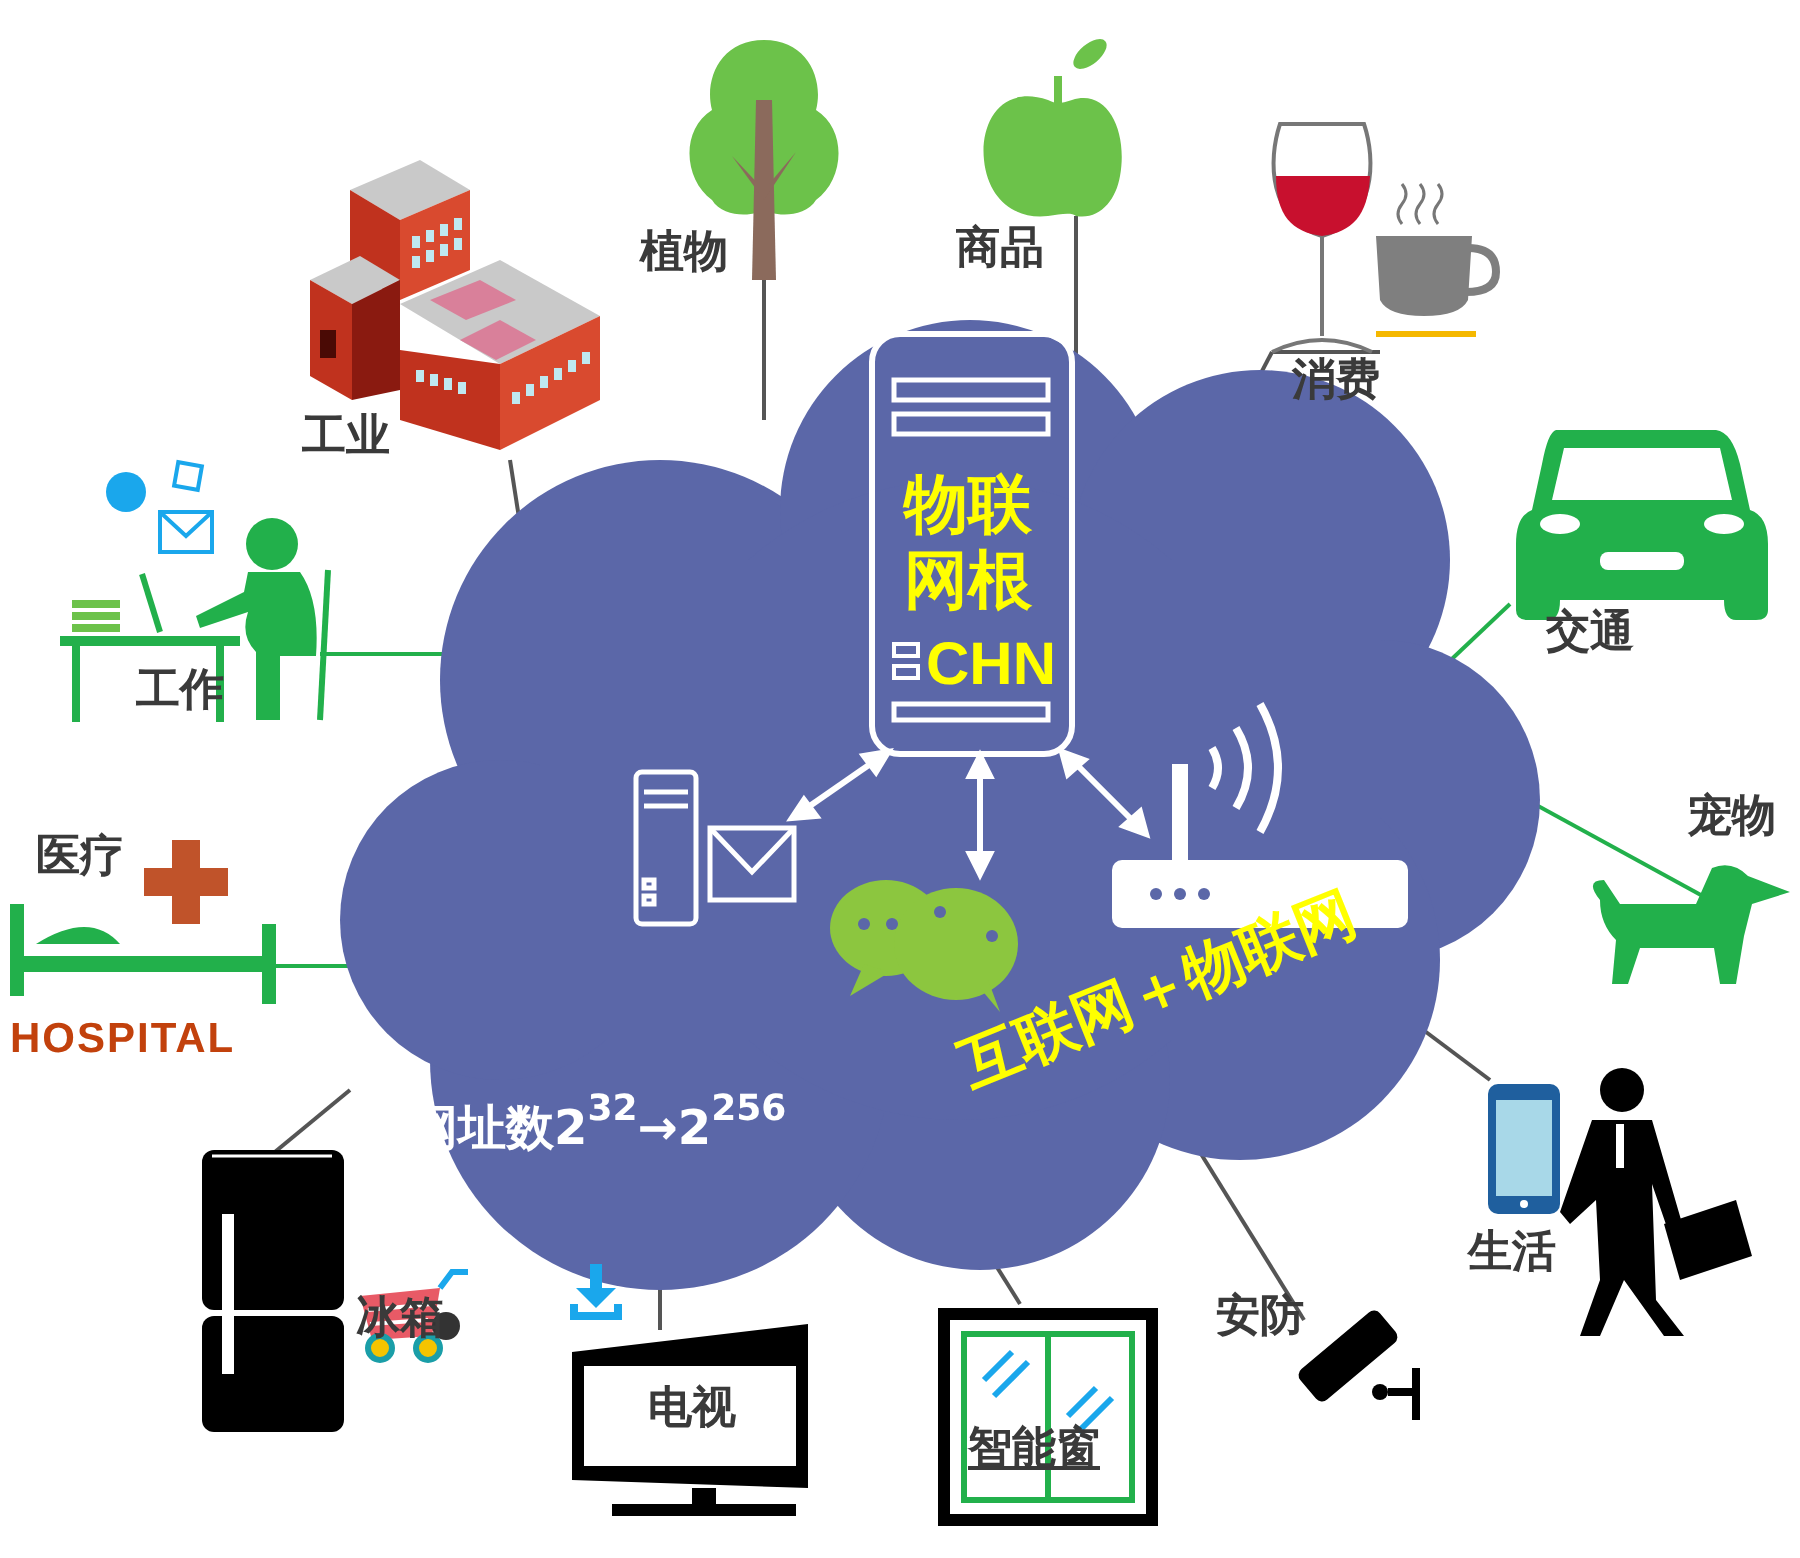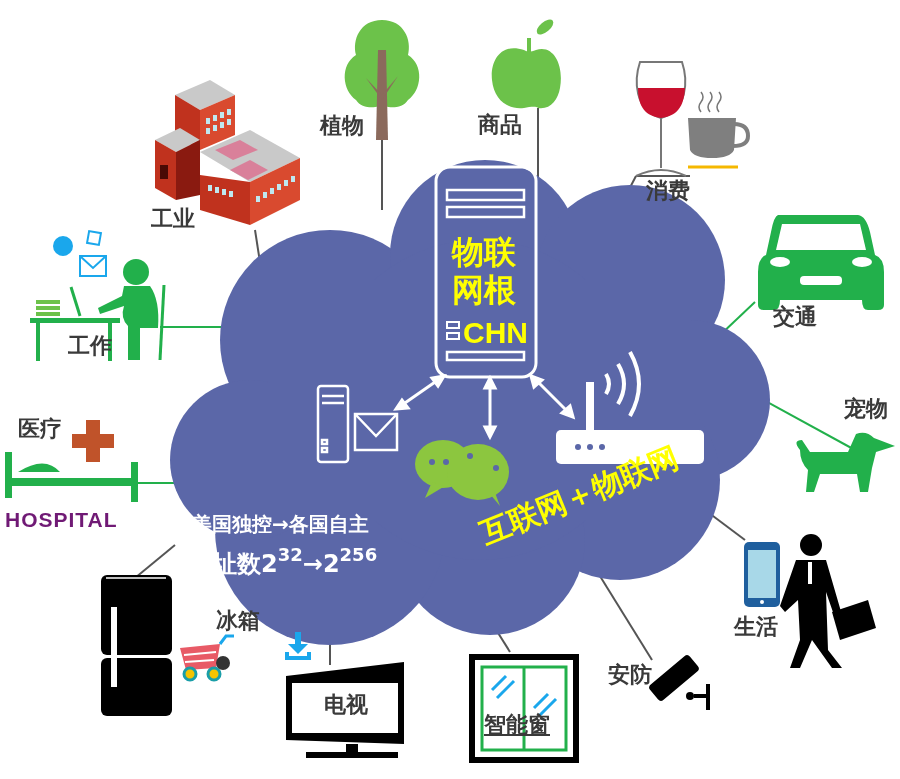"HOSPITAL" .hosp { color: #701a75 -> #c2410c }
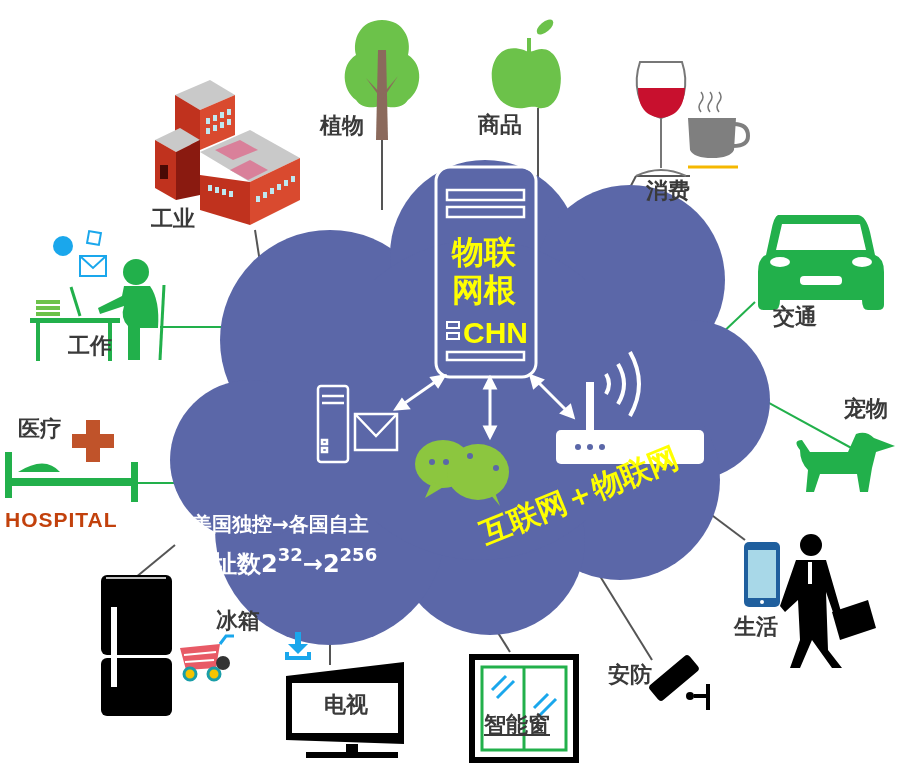"美国独控→各国自主" div.wht { html: <div>美国独控→各国自主</div> -> none }
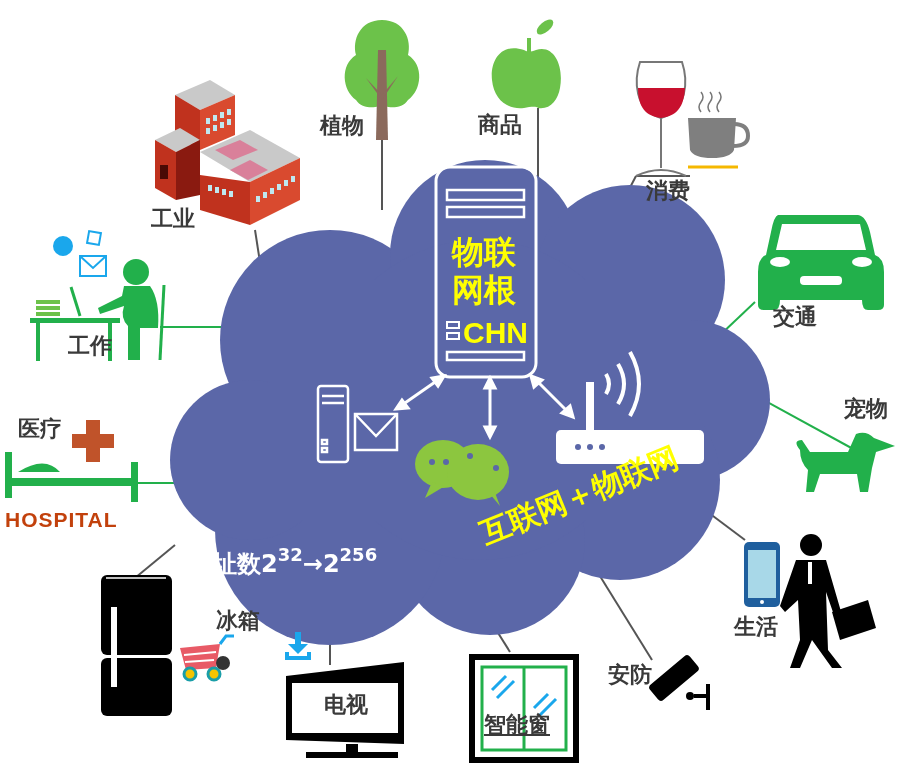"网址数232→2256" div.wht { left: 189px -> 205px }
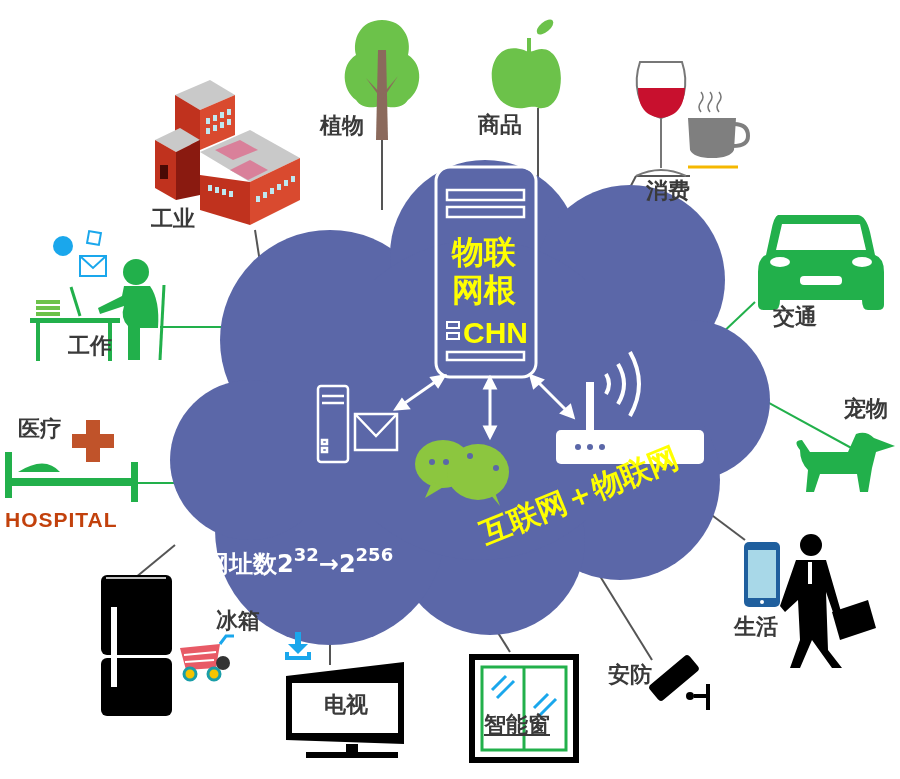"冰箱" div.lbl { margin-left: 38px -> none; top: 610px -> 649px }
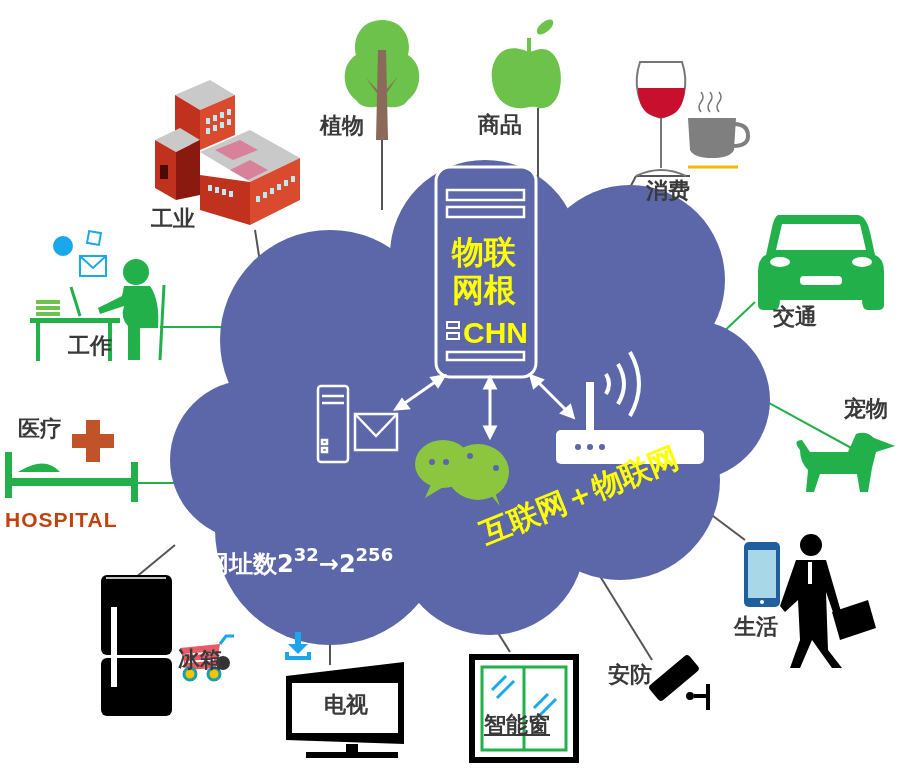"安防" div.lbl { top: 664px -> 648px }
